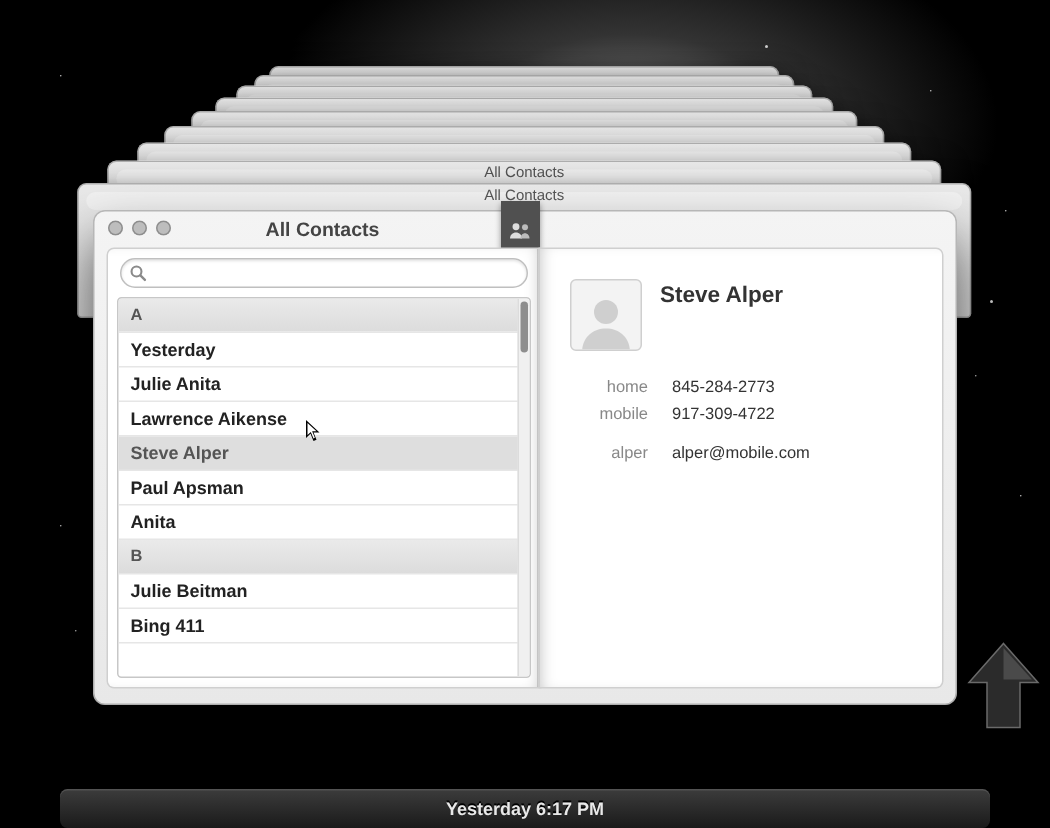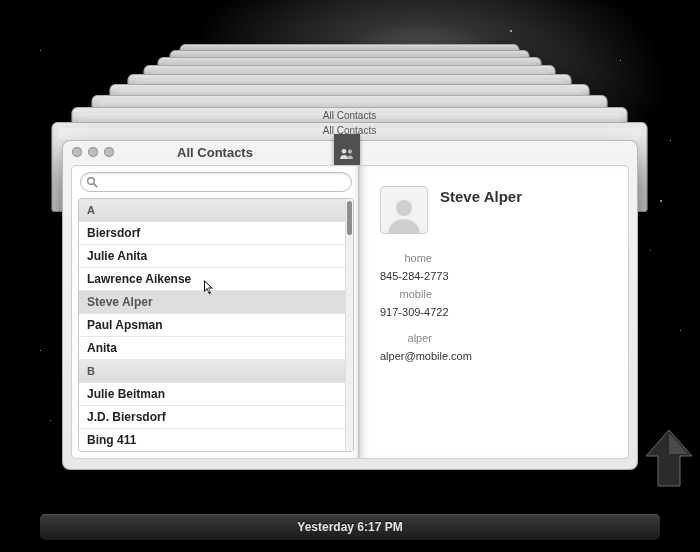"Biersdorf" div.row { text: Biersdorf -> Yesterday }
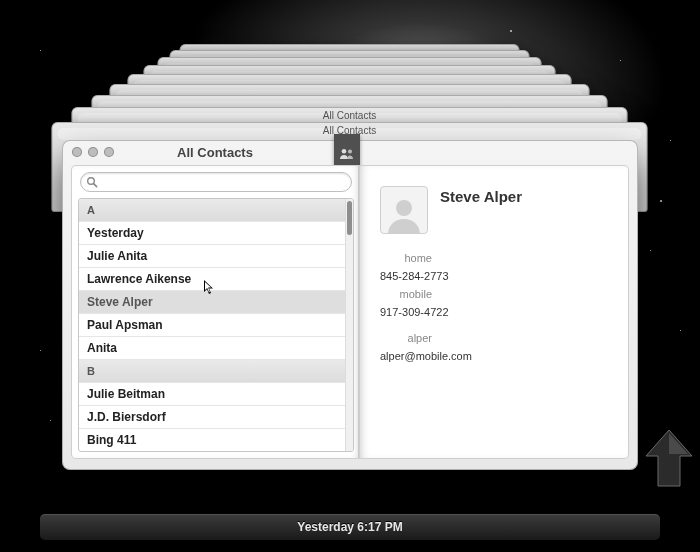"home" .fld { flex-direction: column -> none; gap: 6px -> 16px }
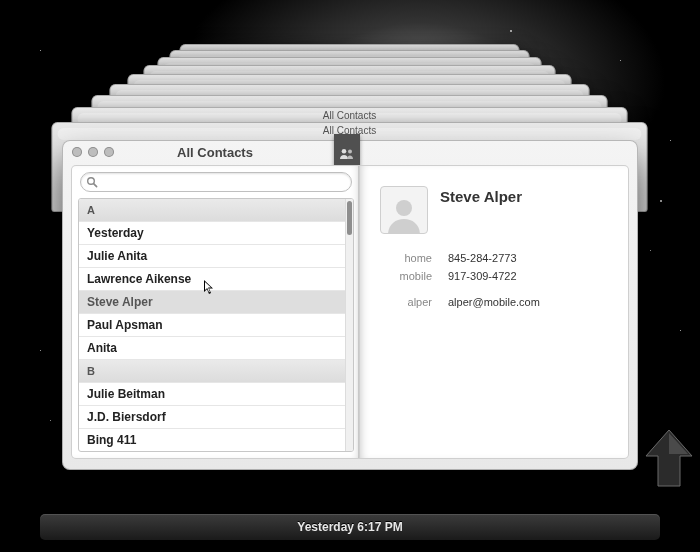"J.D. Biersdorf" div.row { html: <div>J.D. Biersdorf</div> -> none }
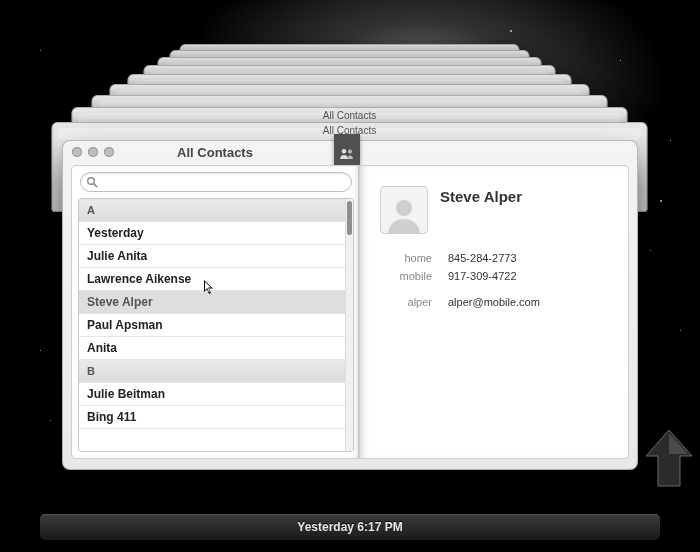"Yesterday 6:17 PM" .timeline { bottom: 12px -> 0 }
